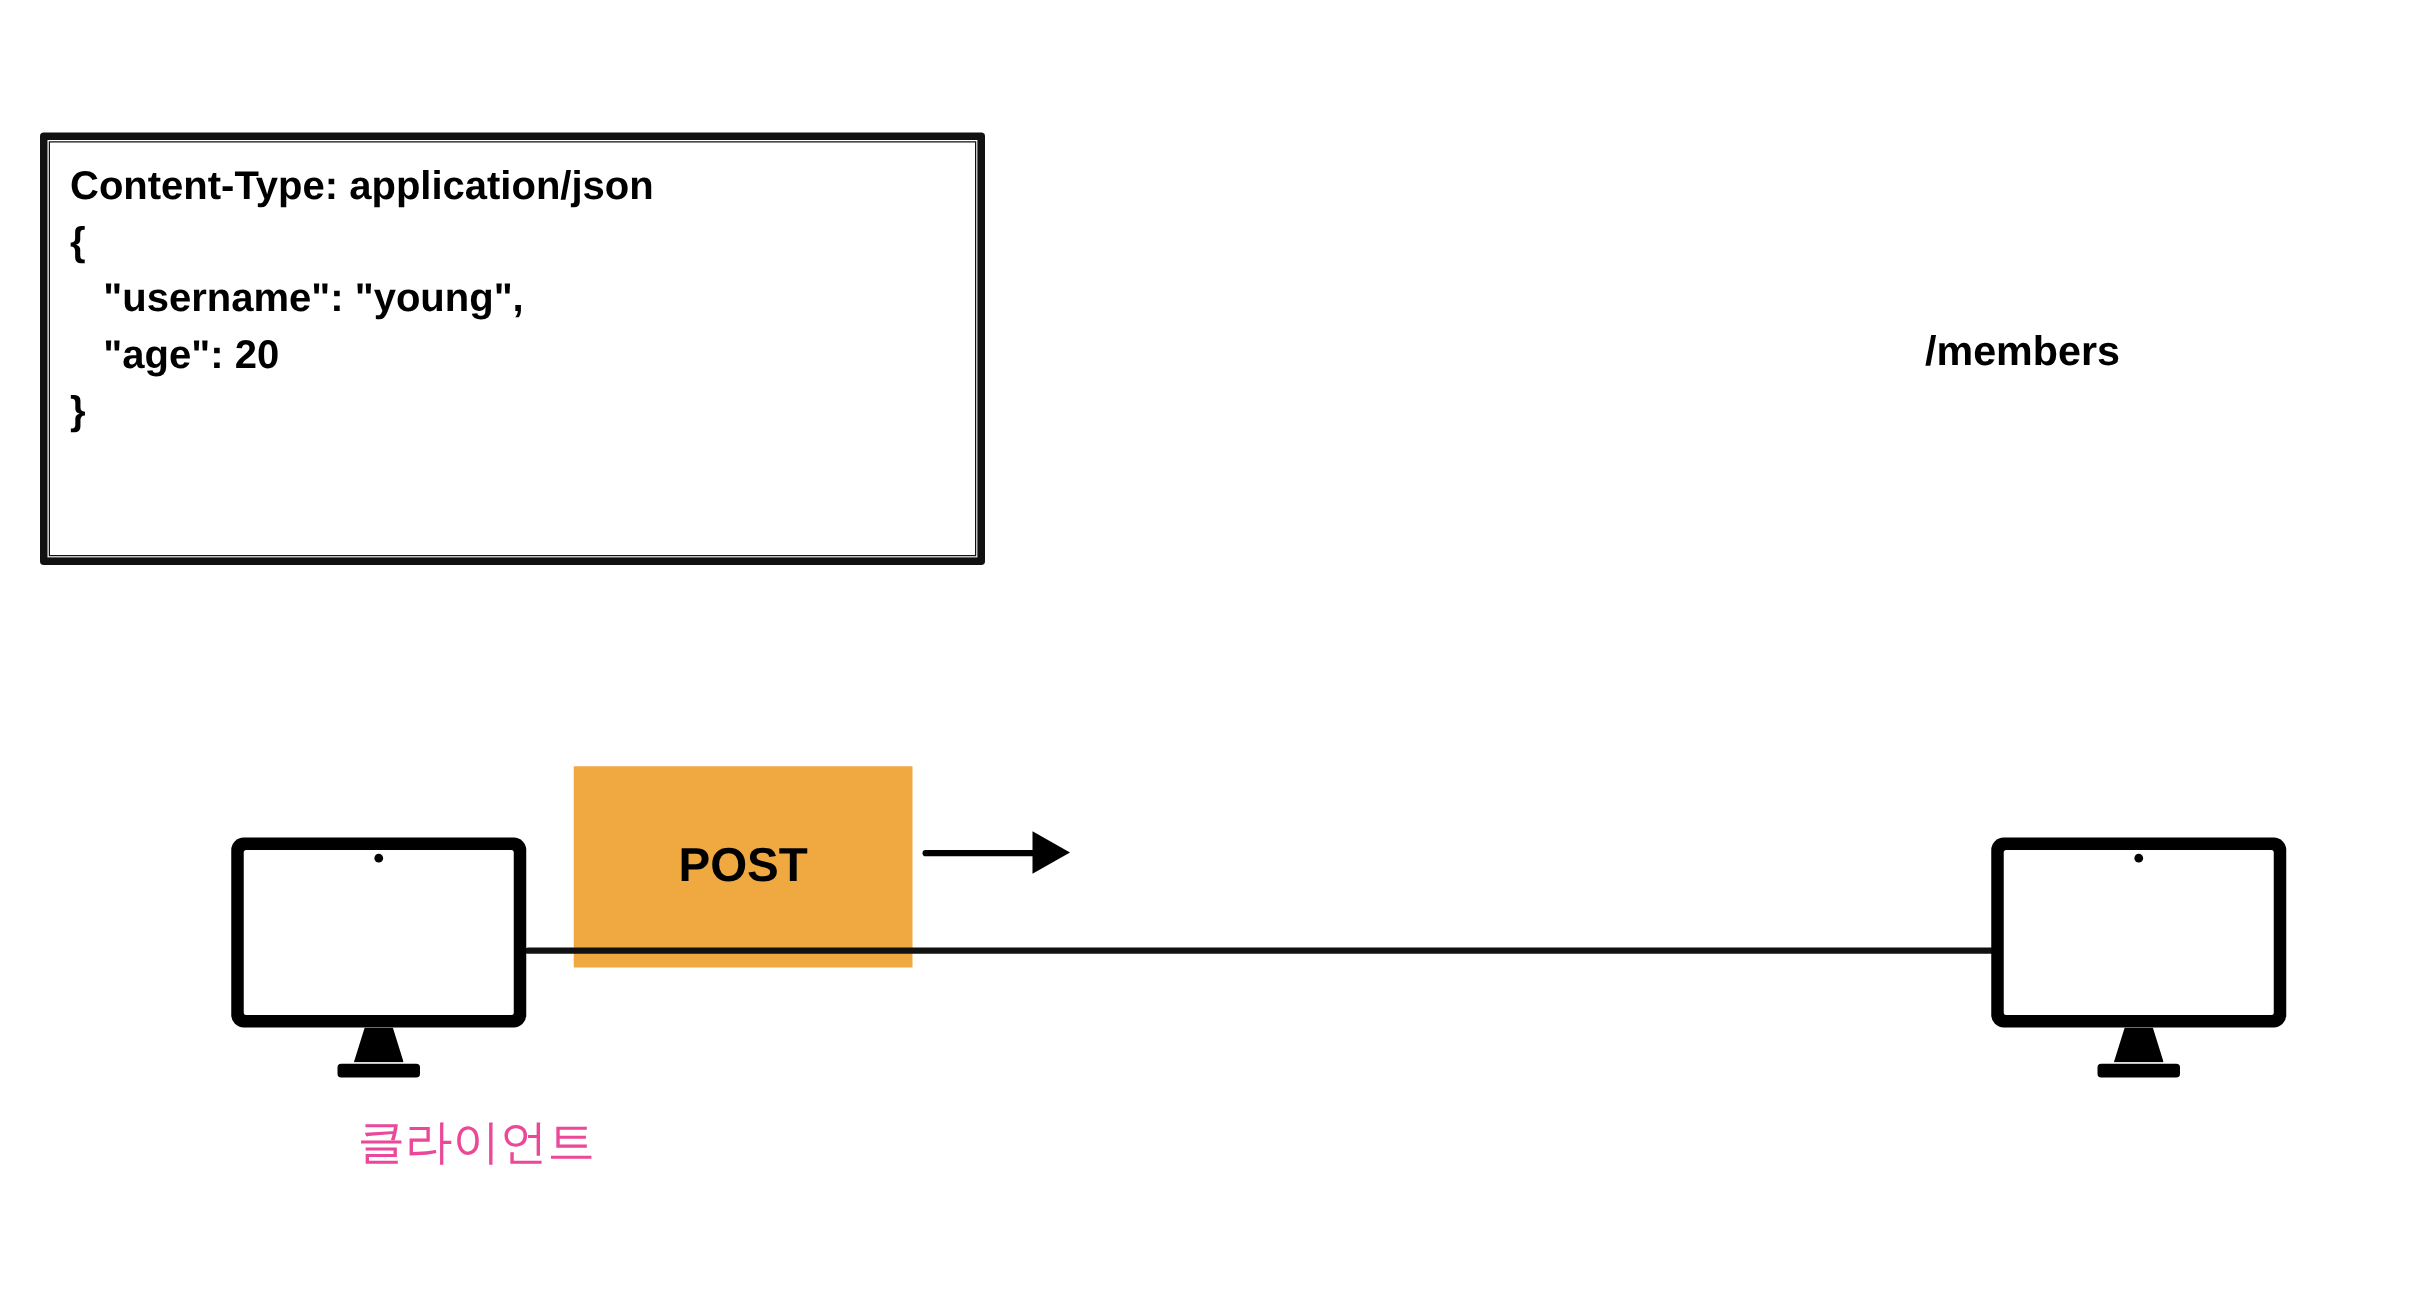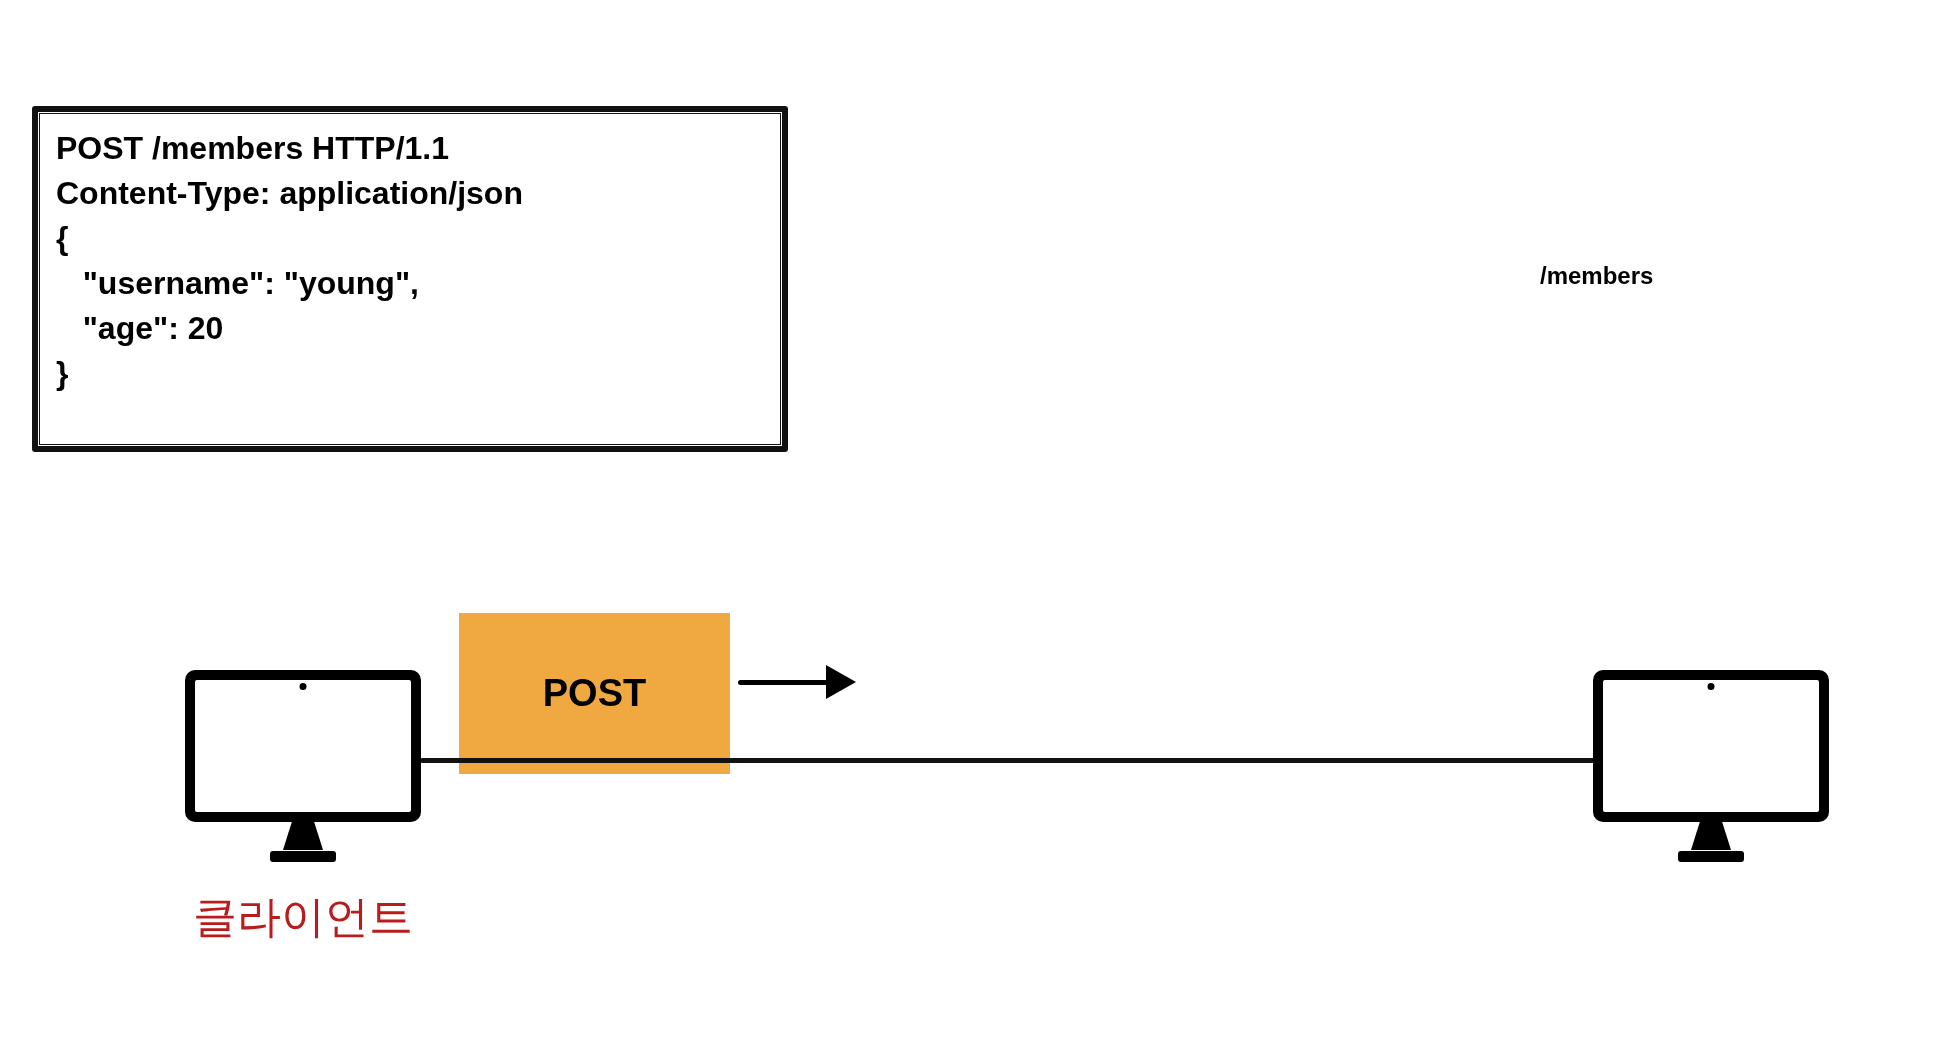"POST /members HTTP/1.1" span.request-line { html: <span>POST /members HTTP/1.1</span> -> none }
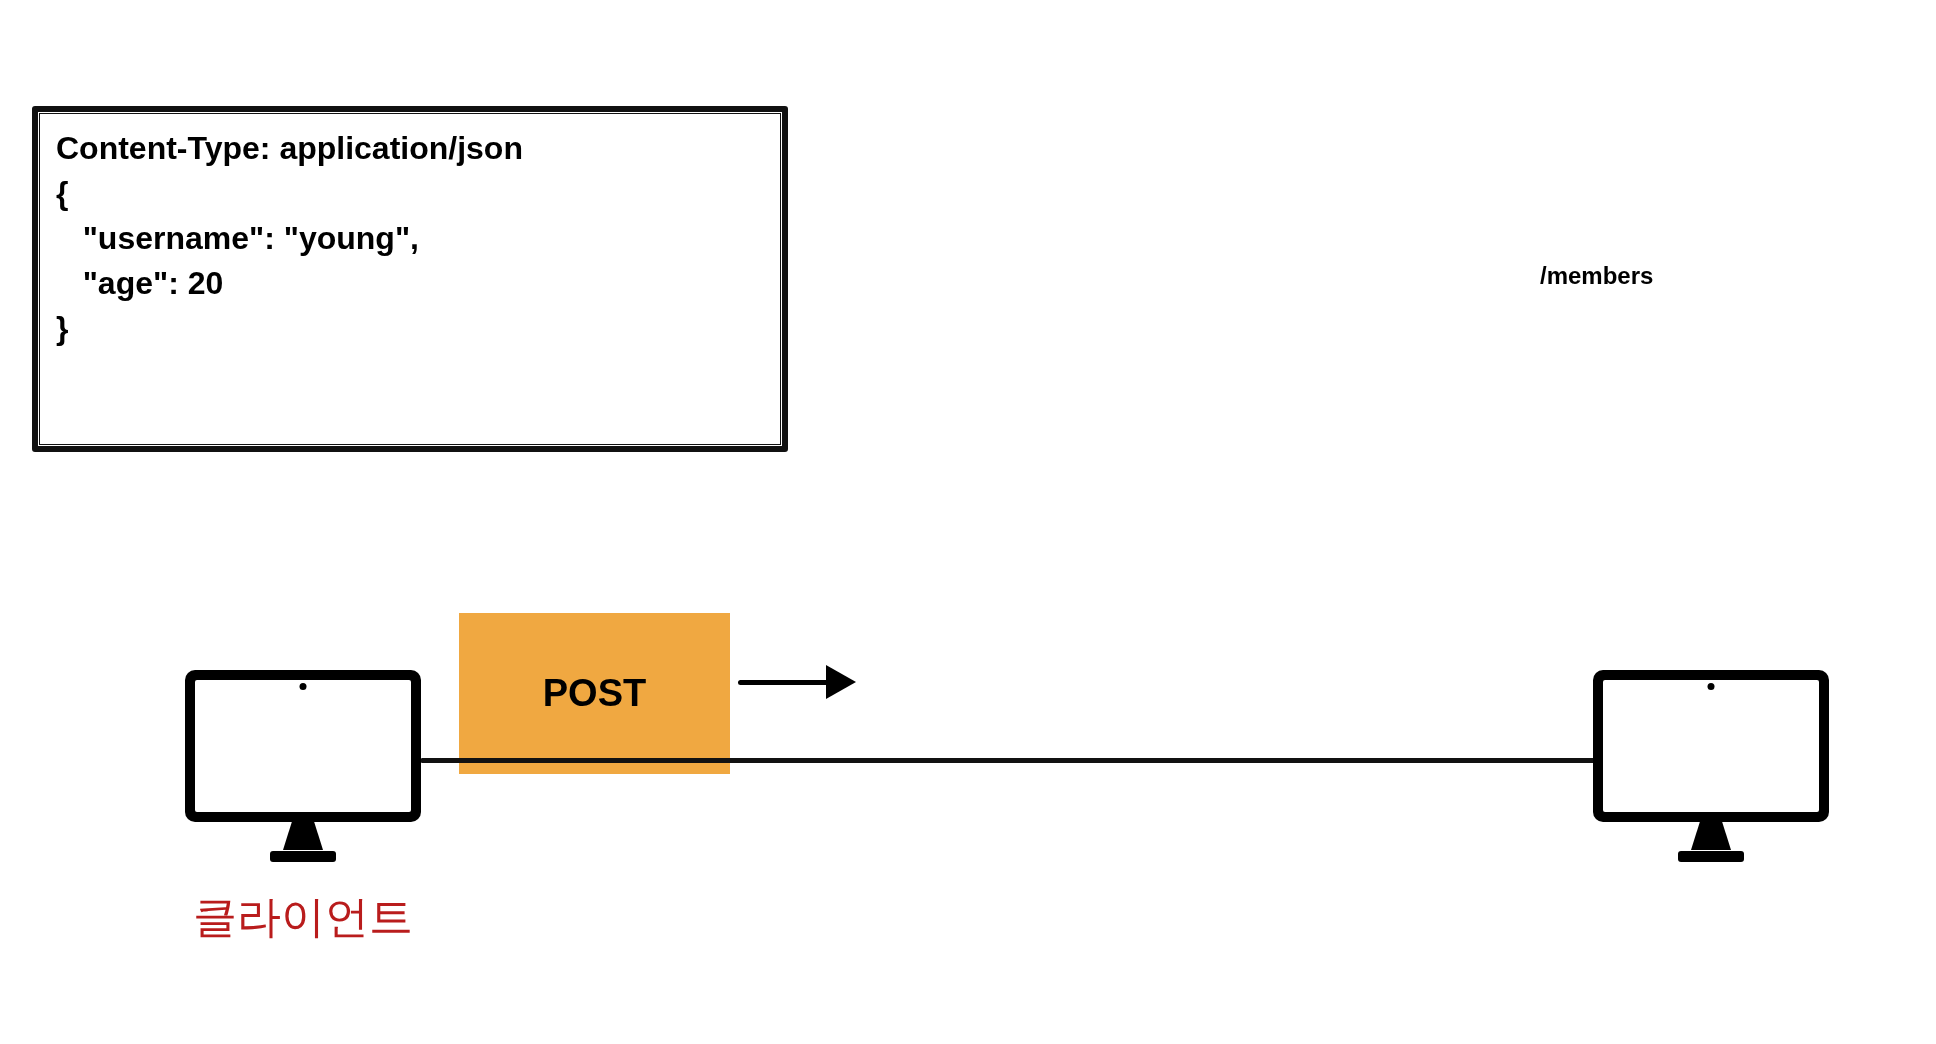"/members" .endpoint-label { font-size: 24px -> 33px }
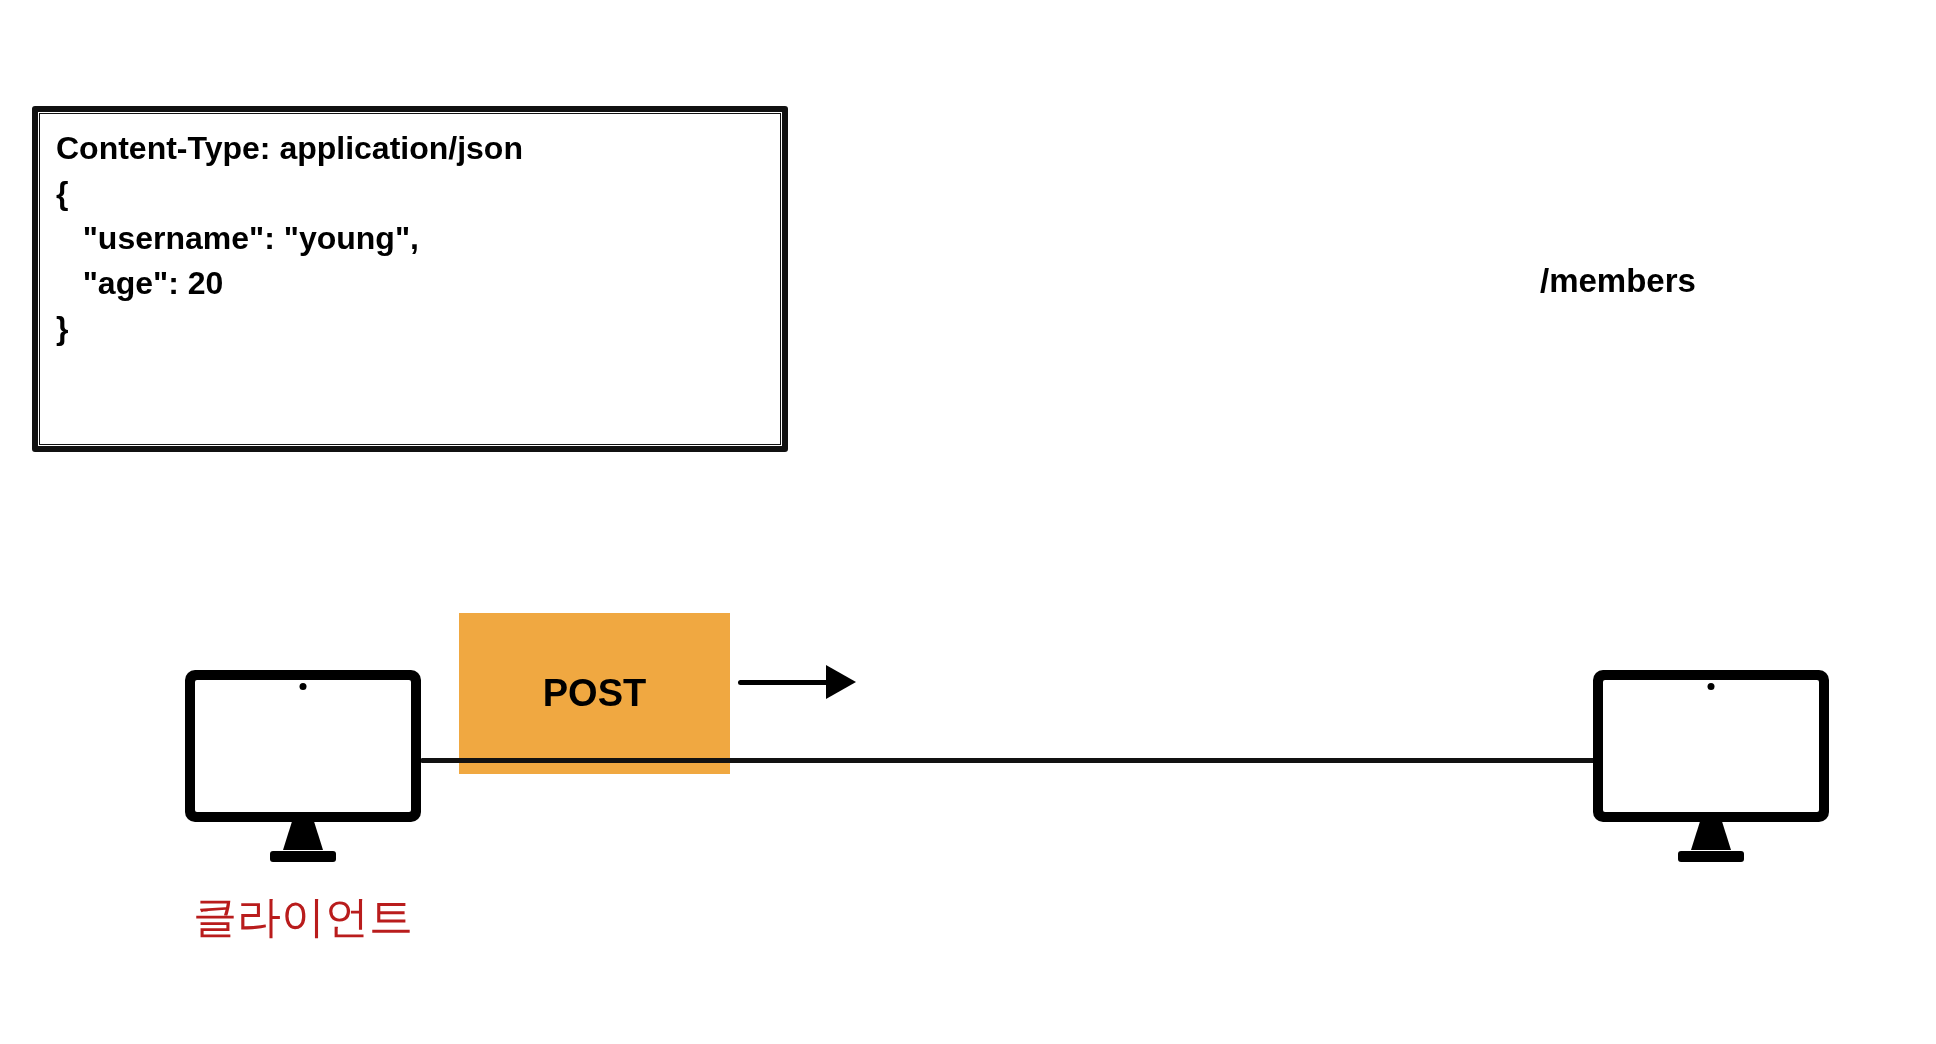"클라이언트" .node-label { color: #b91c1c -> #ec4899; font-size: 44px -> 38px; text-align: center -> right }
